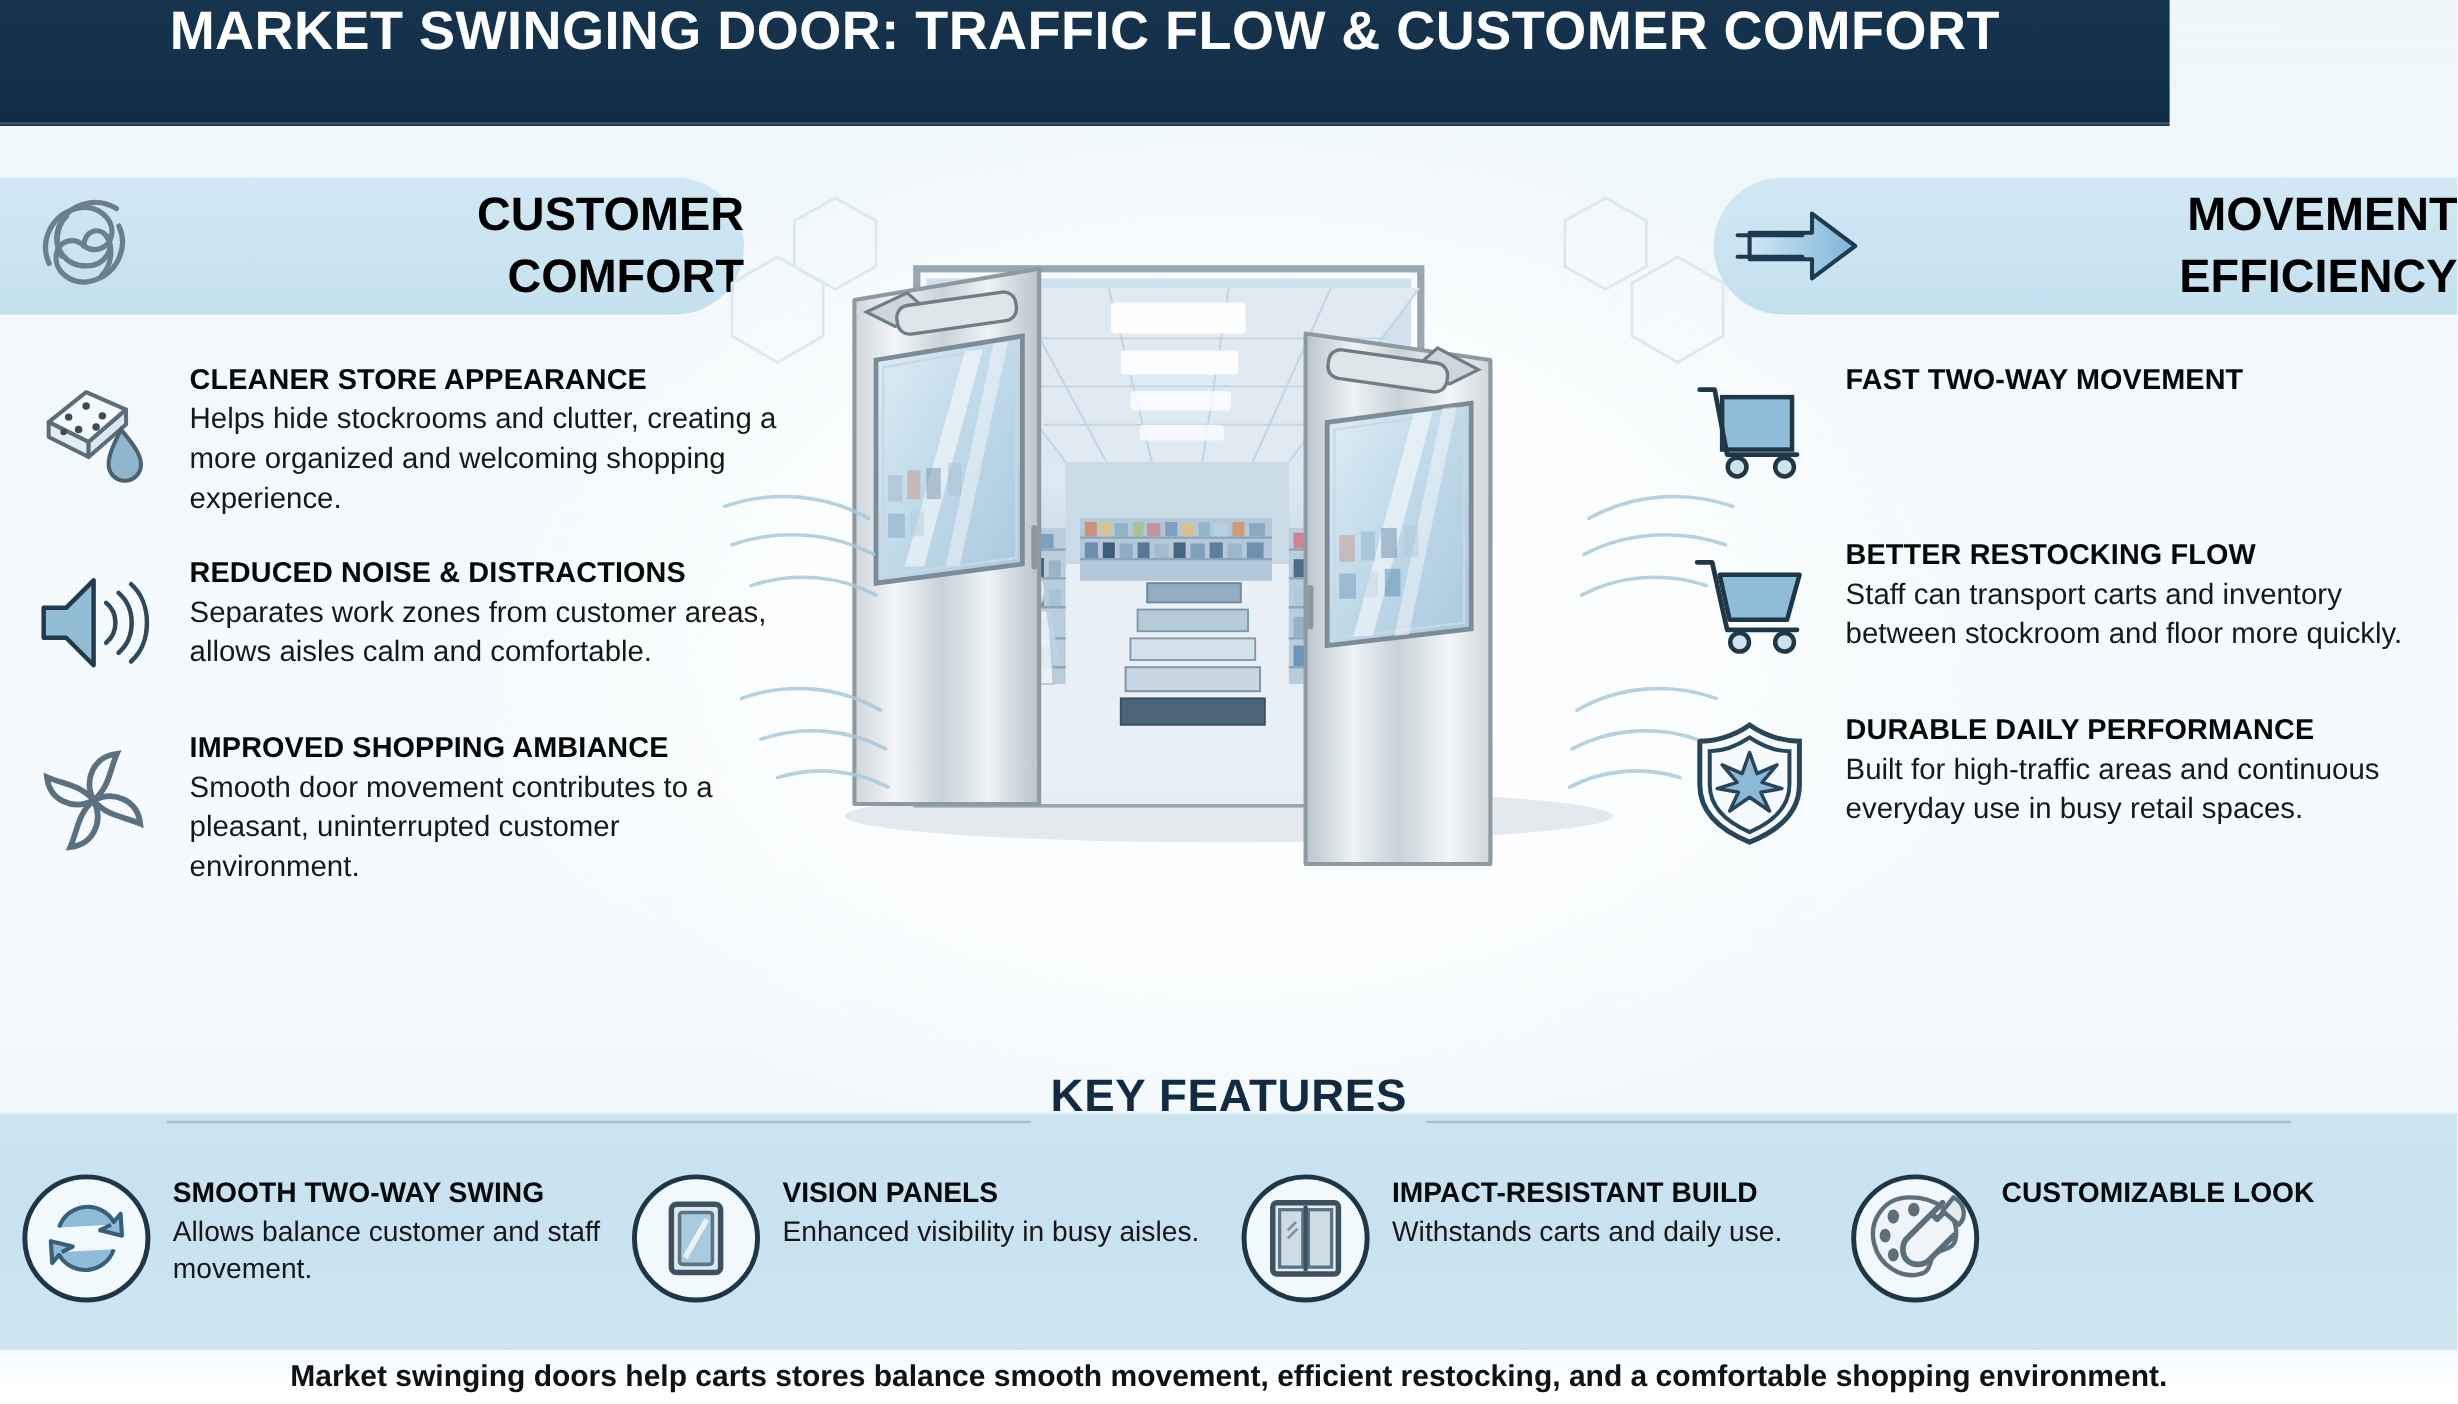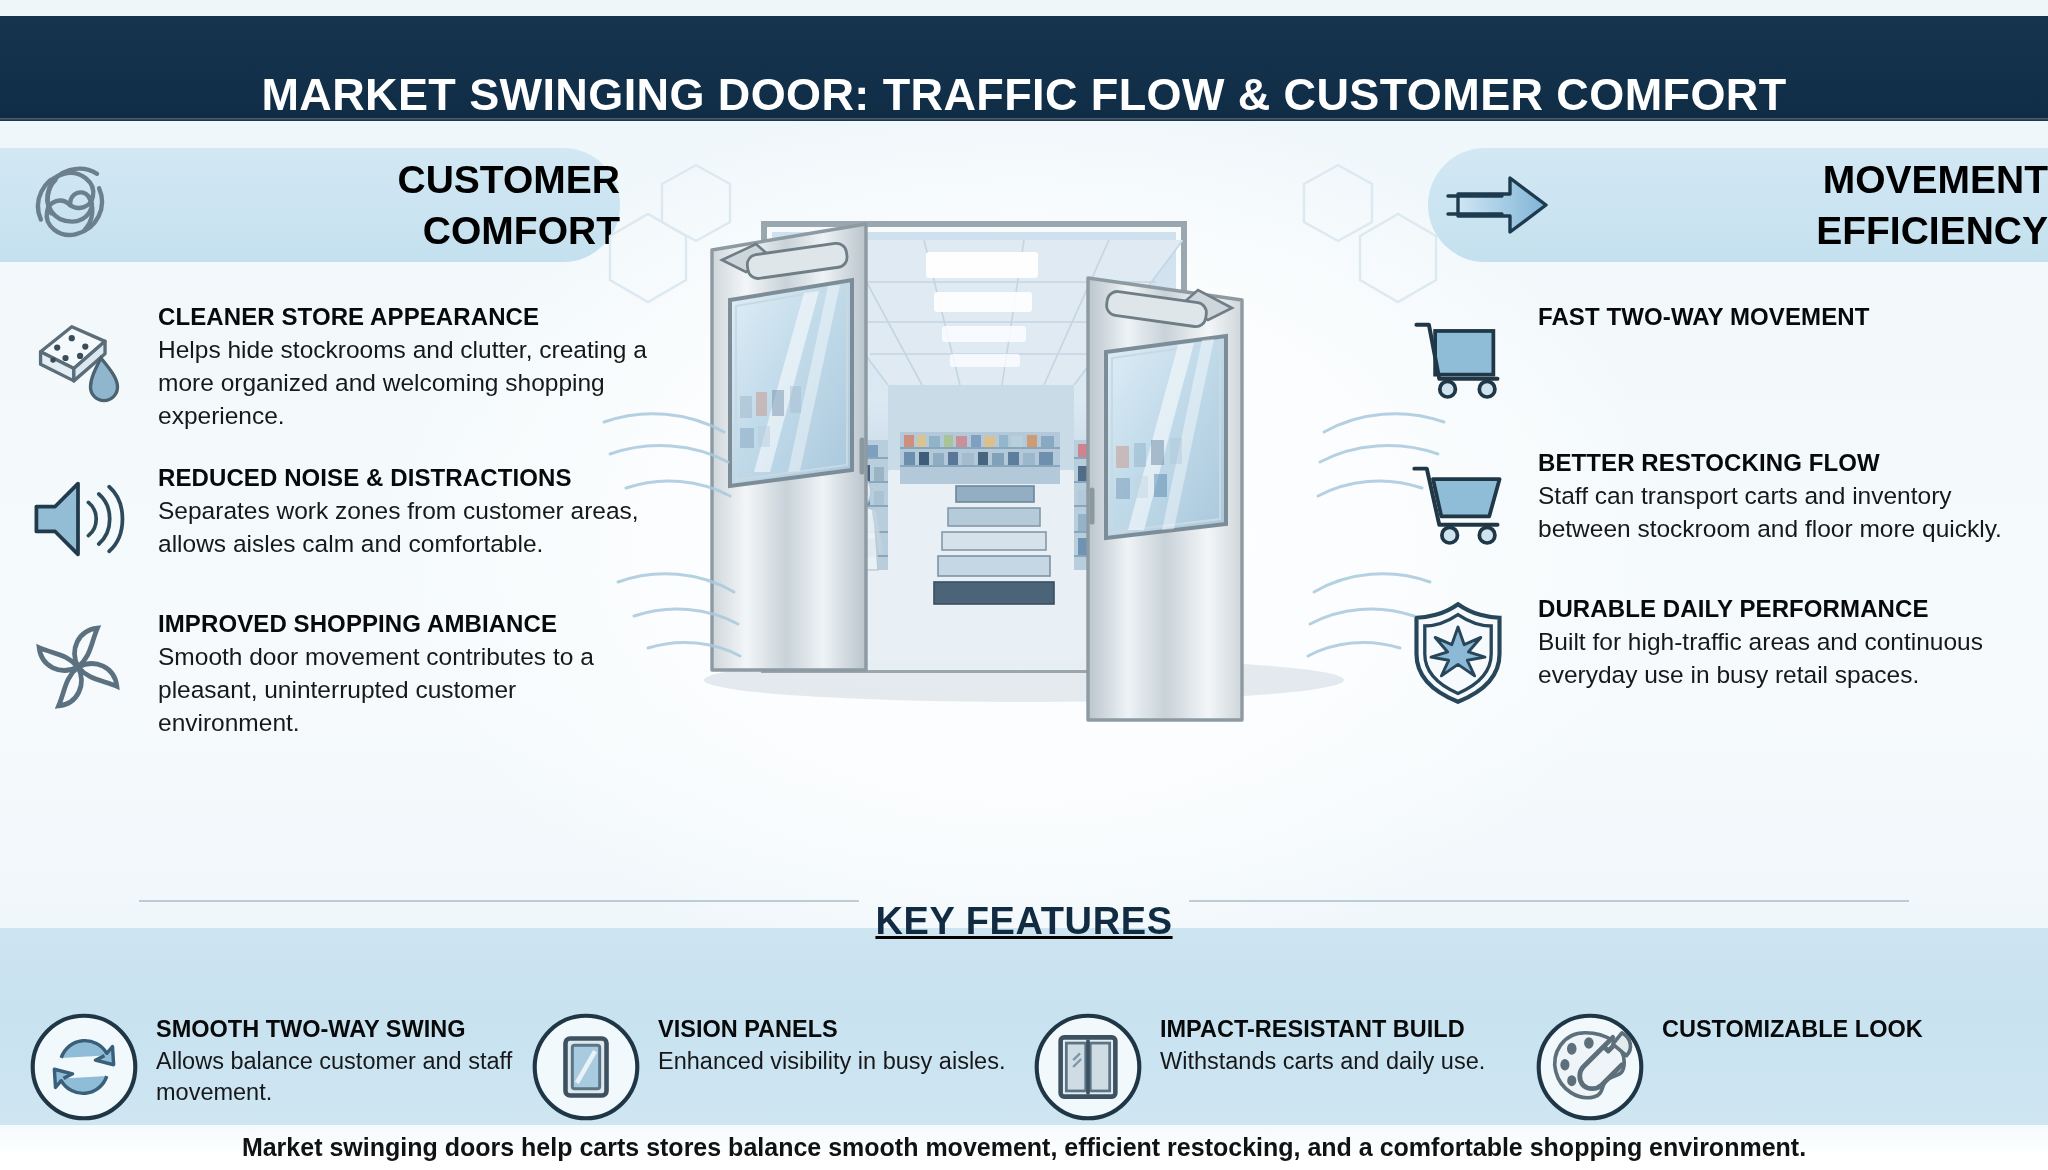"MARKET SWINGING DOOR: TRAFFIC FLOW" #titlebar { align-items: flex-end -> flex-start; margin-top: 16px -> none; width: 2048px -> 1808px }
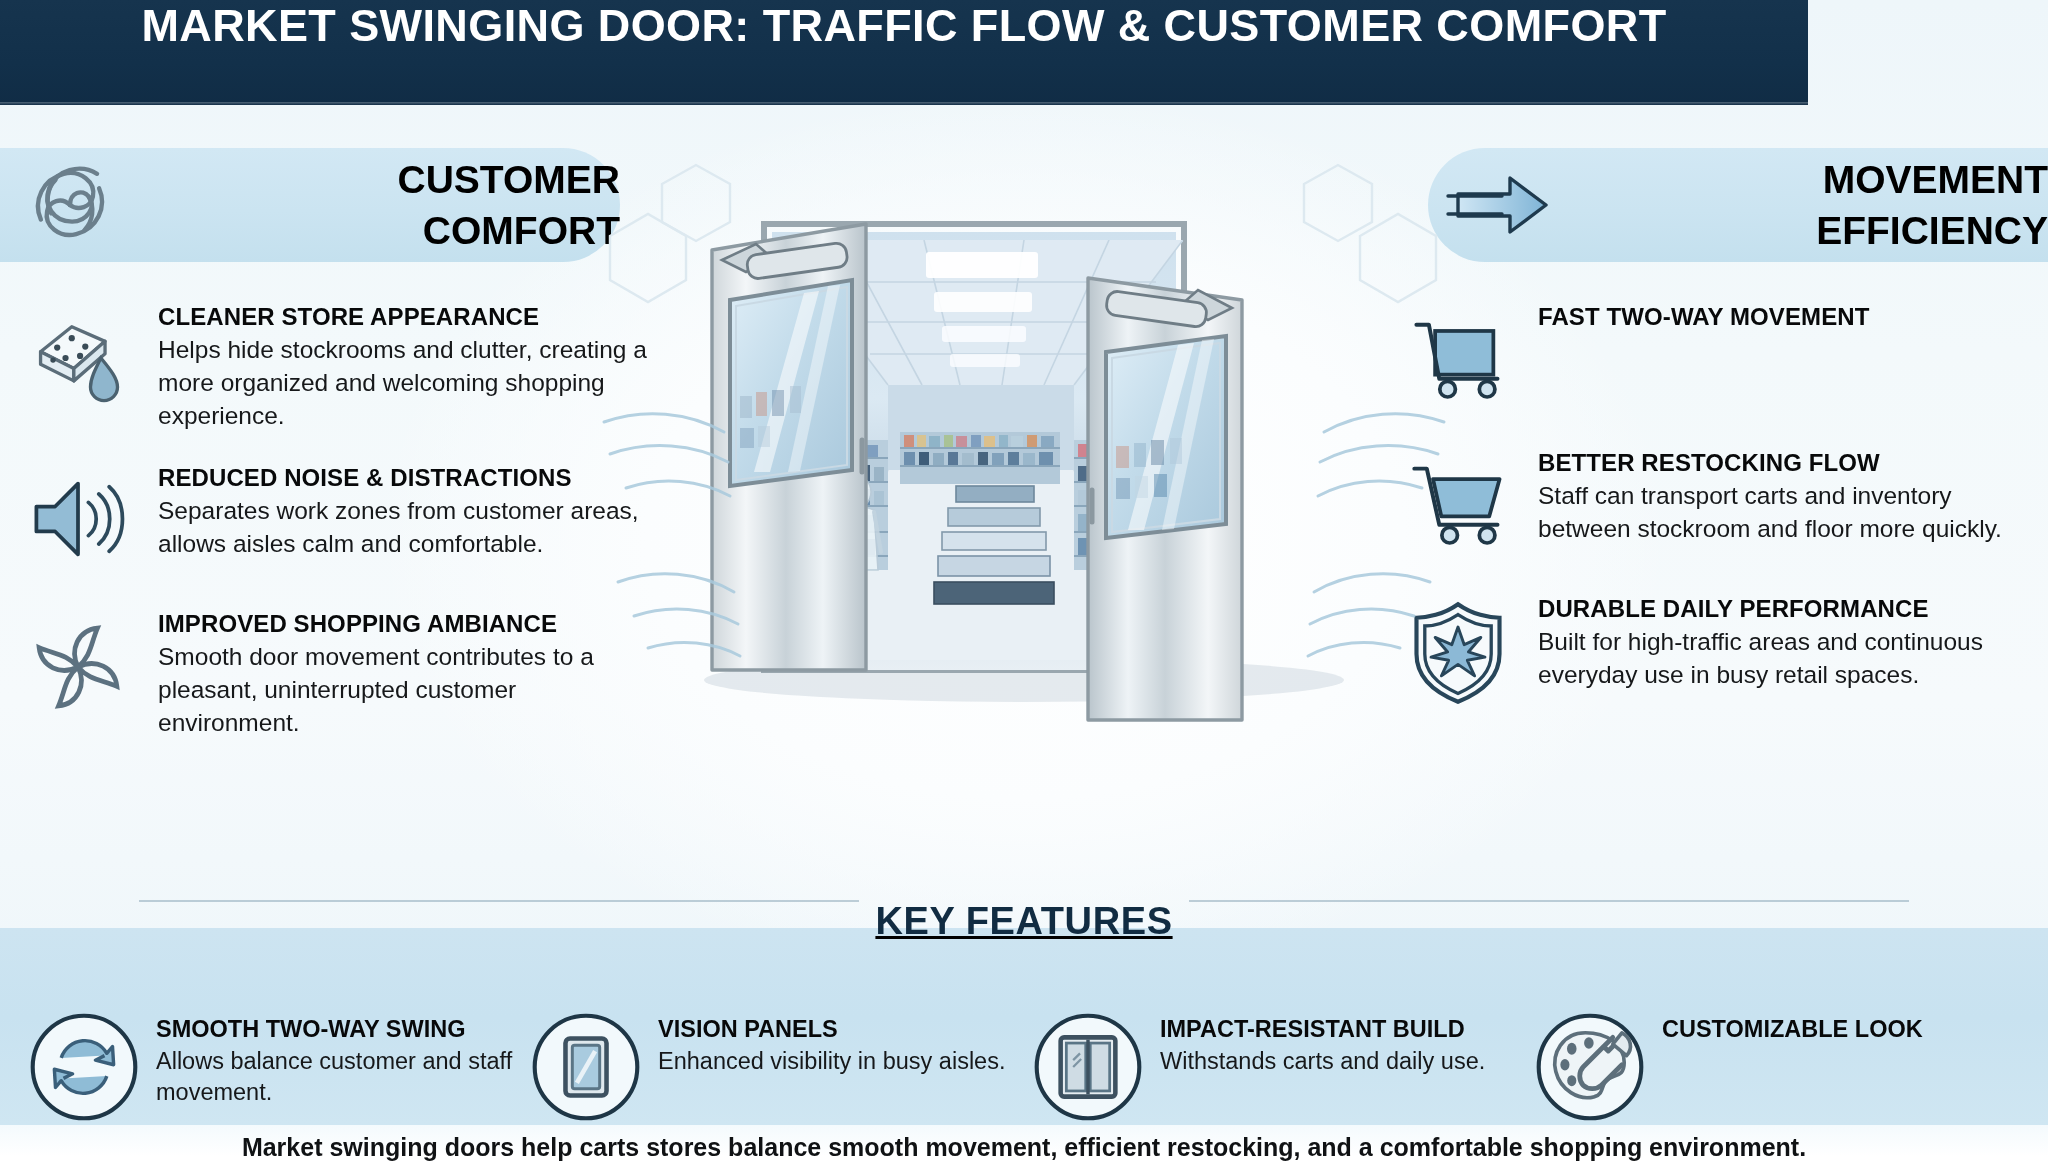"KEY FEATURES" #key-features-wrap { align-items: flex-start -> flex-end; text-decoration: underline -> none; top: 900px -> 880px }
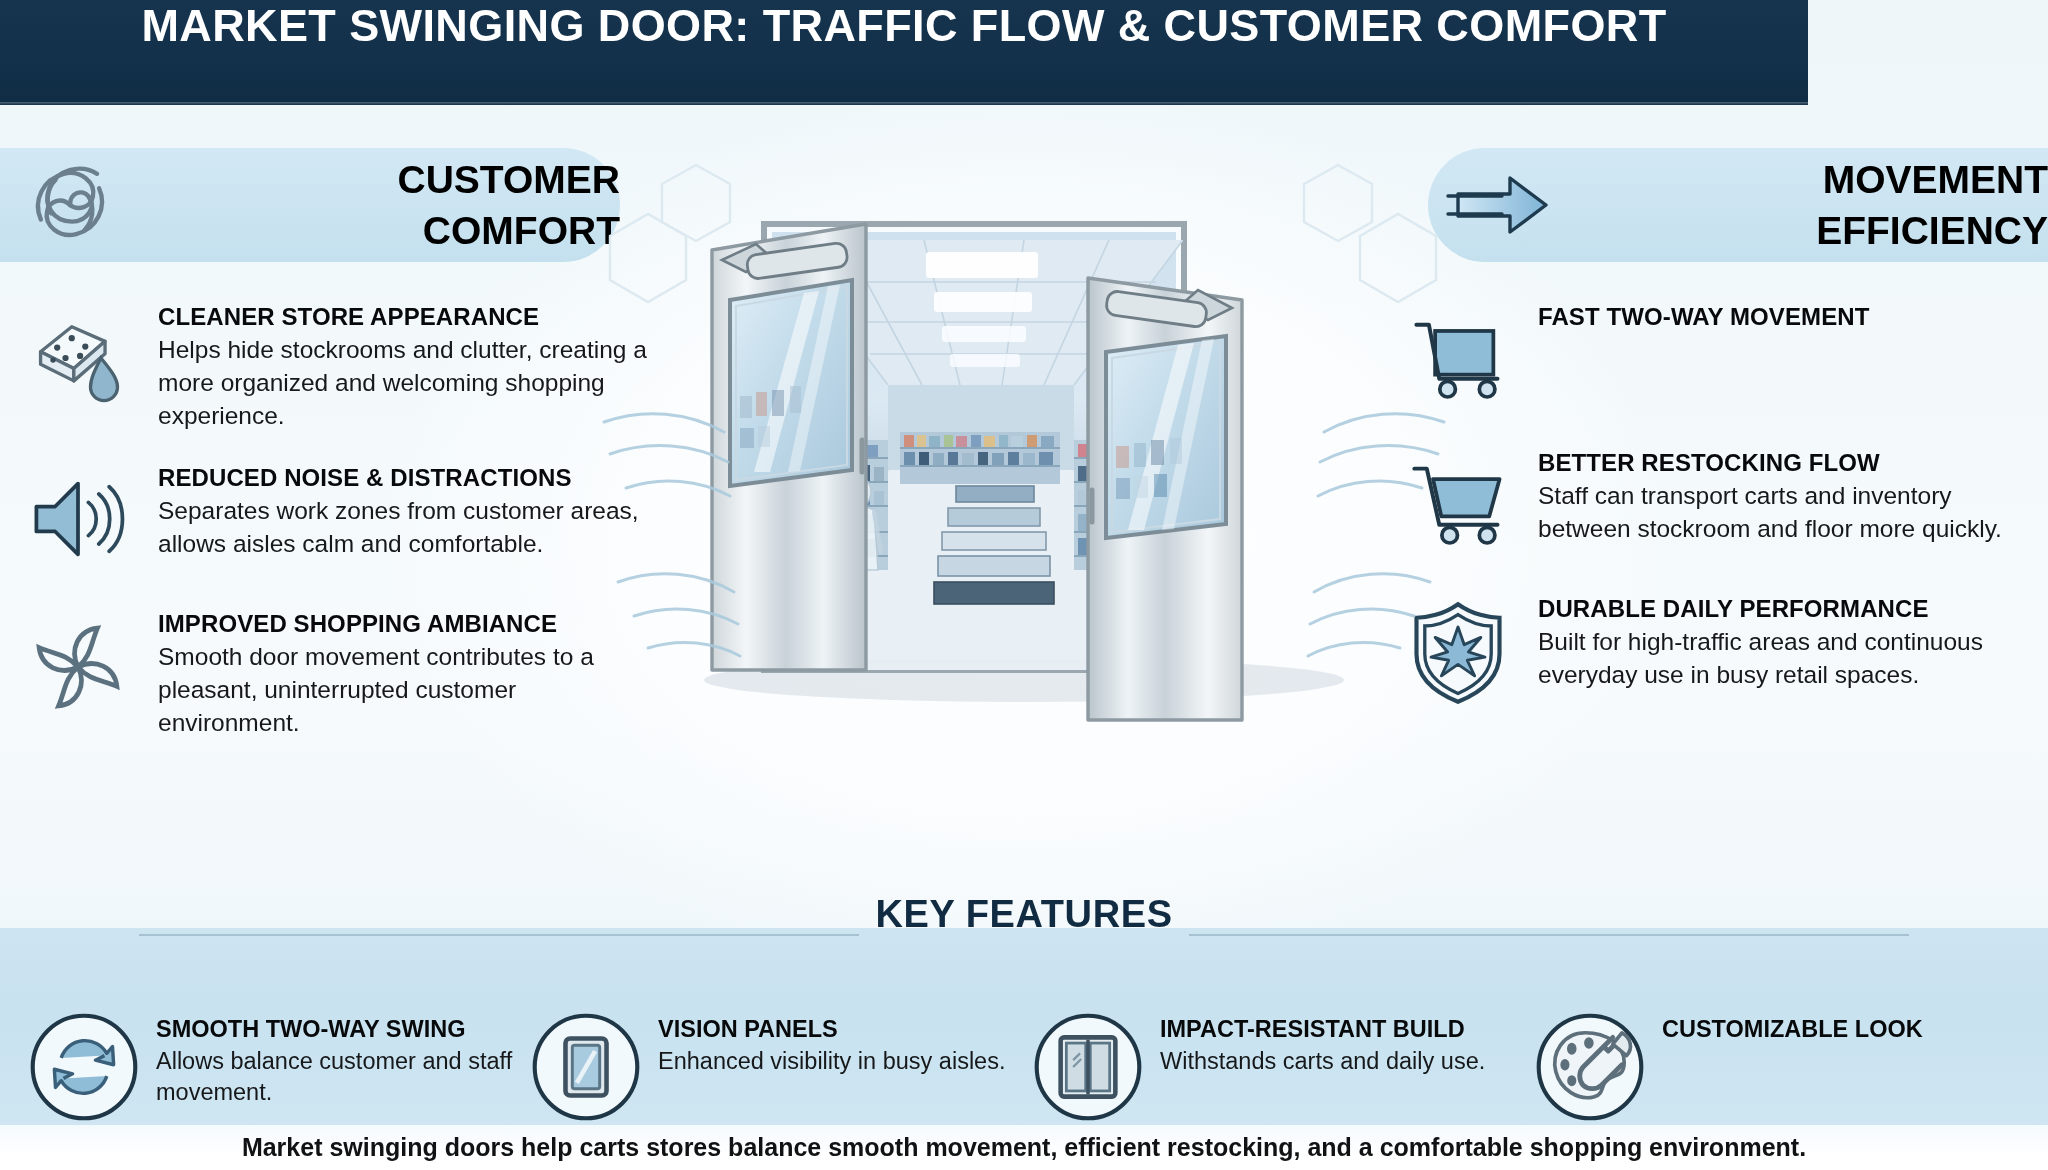"SMOOTH TWO-WAY SWING" #bottom-band { align-items: flex-end -> center; padding: 0 20px -> 0 8px }
